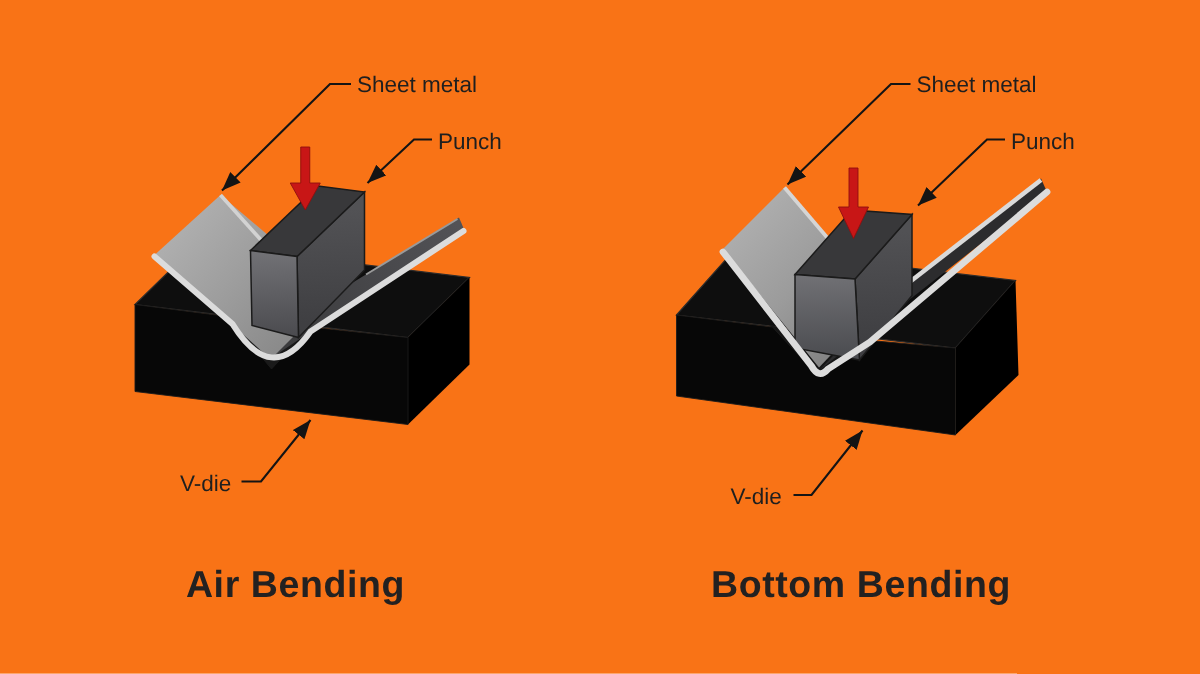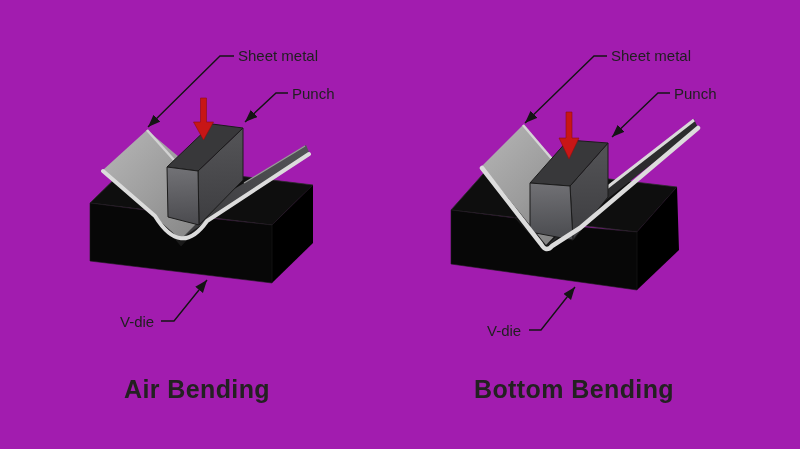"Sheet metal" .canvas { background: #a21caf -> #f97316 }
